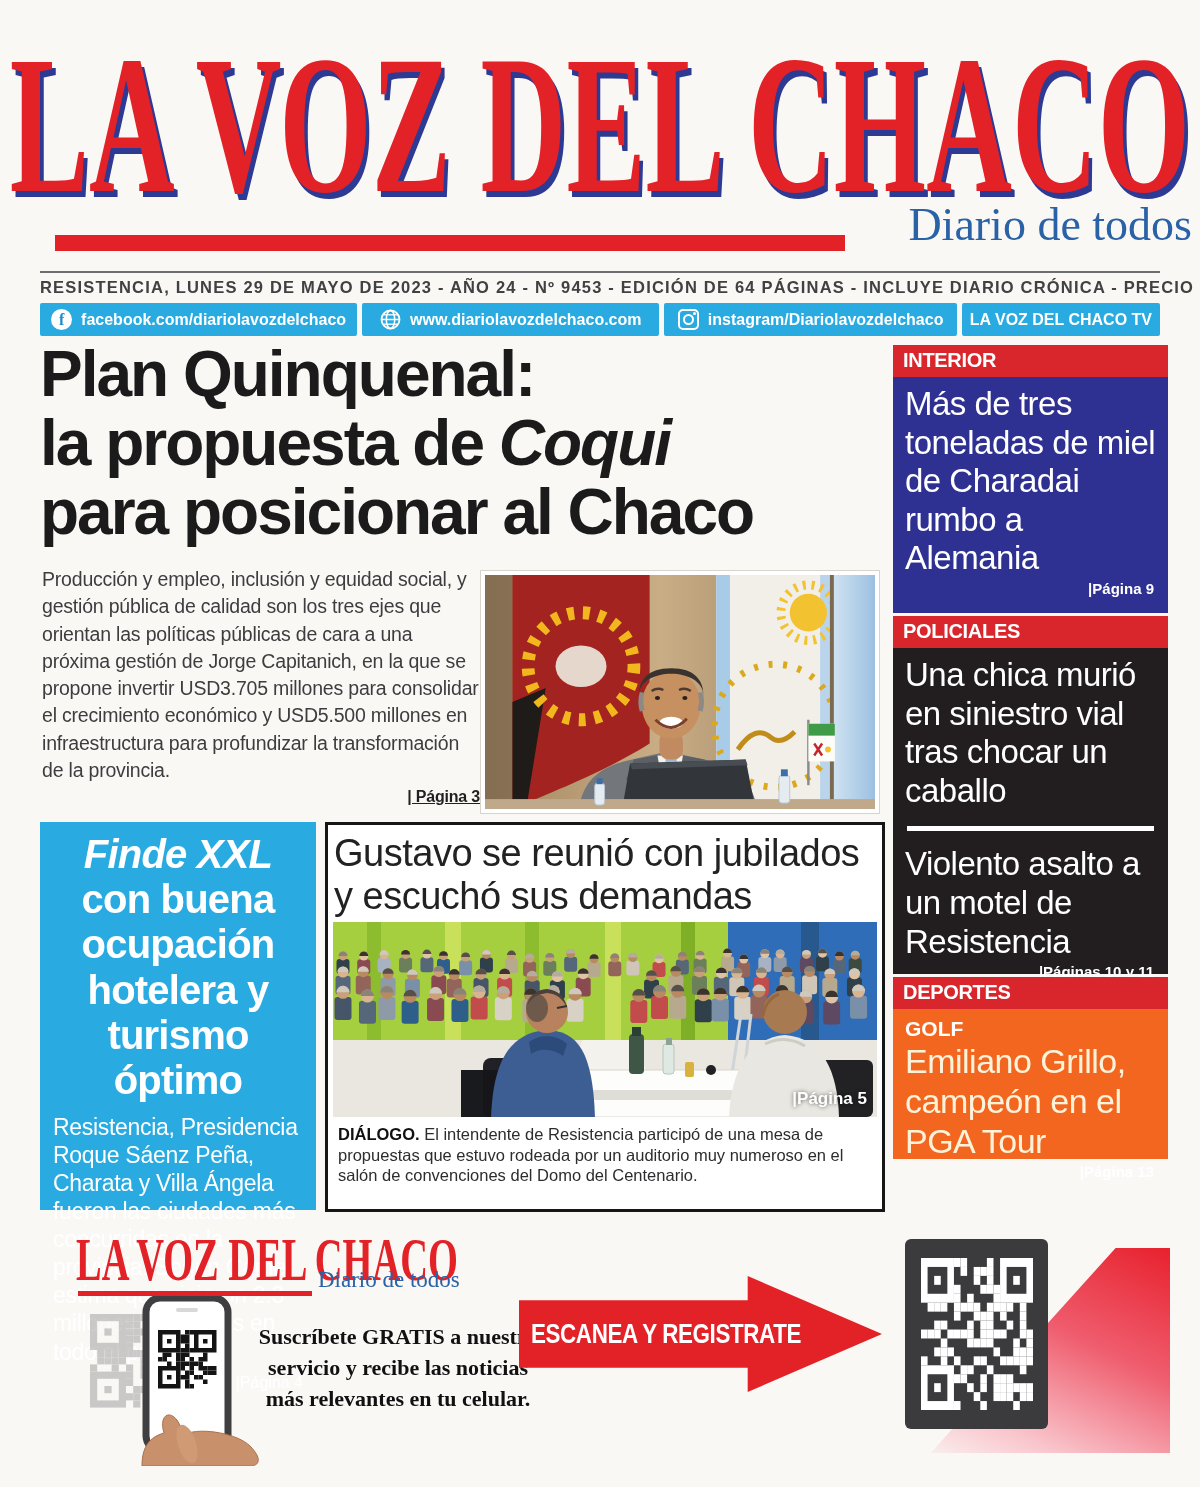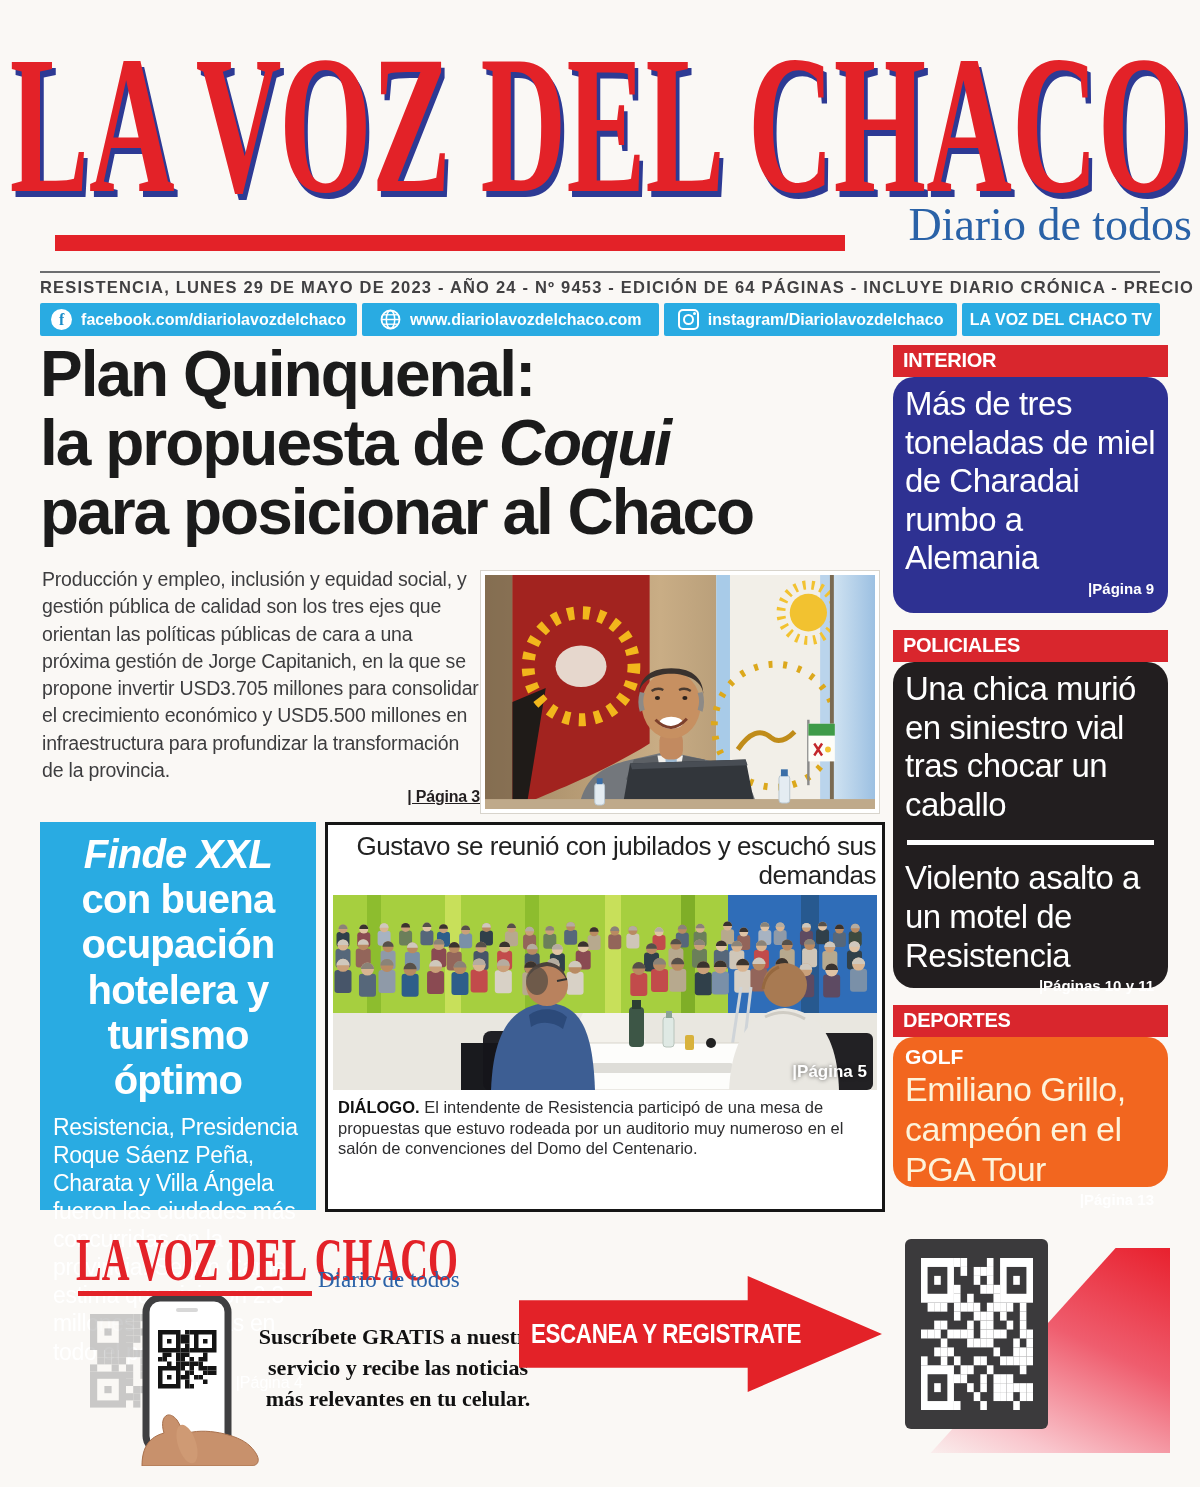"INTERIOR" .sidebar { gap: 17px -> 3px }
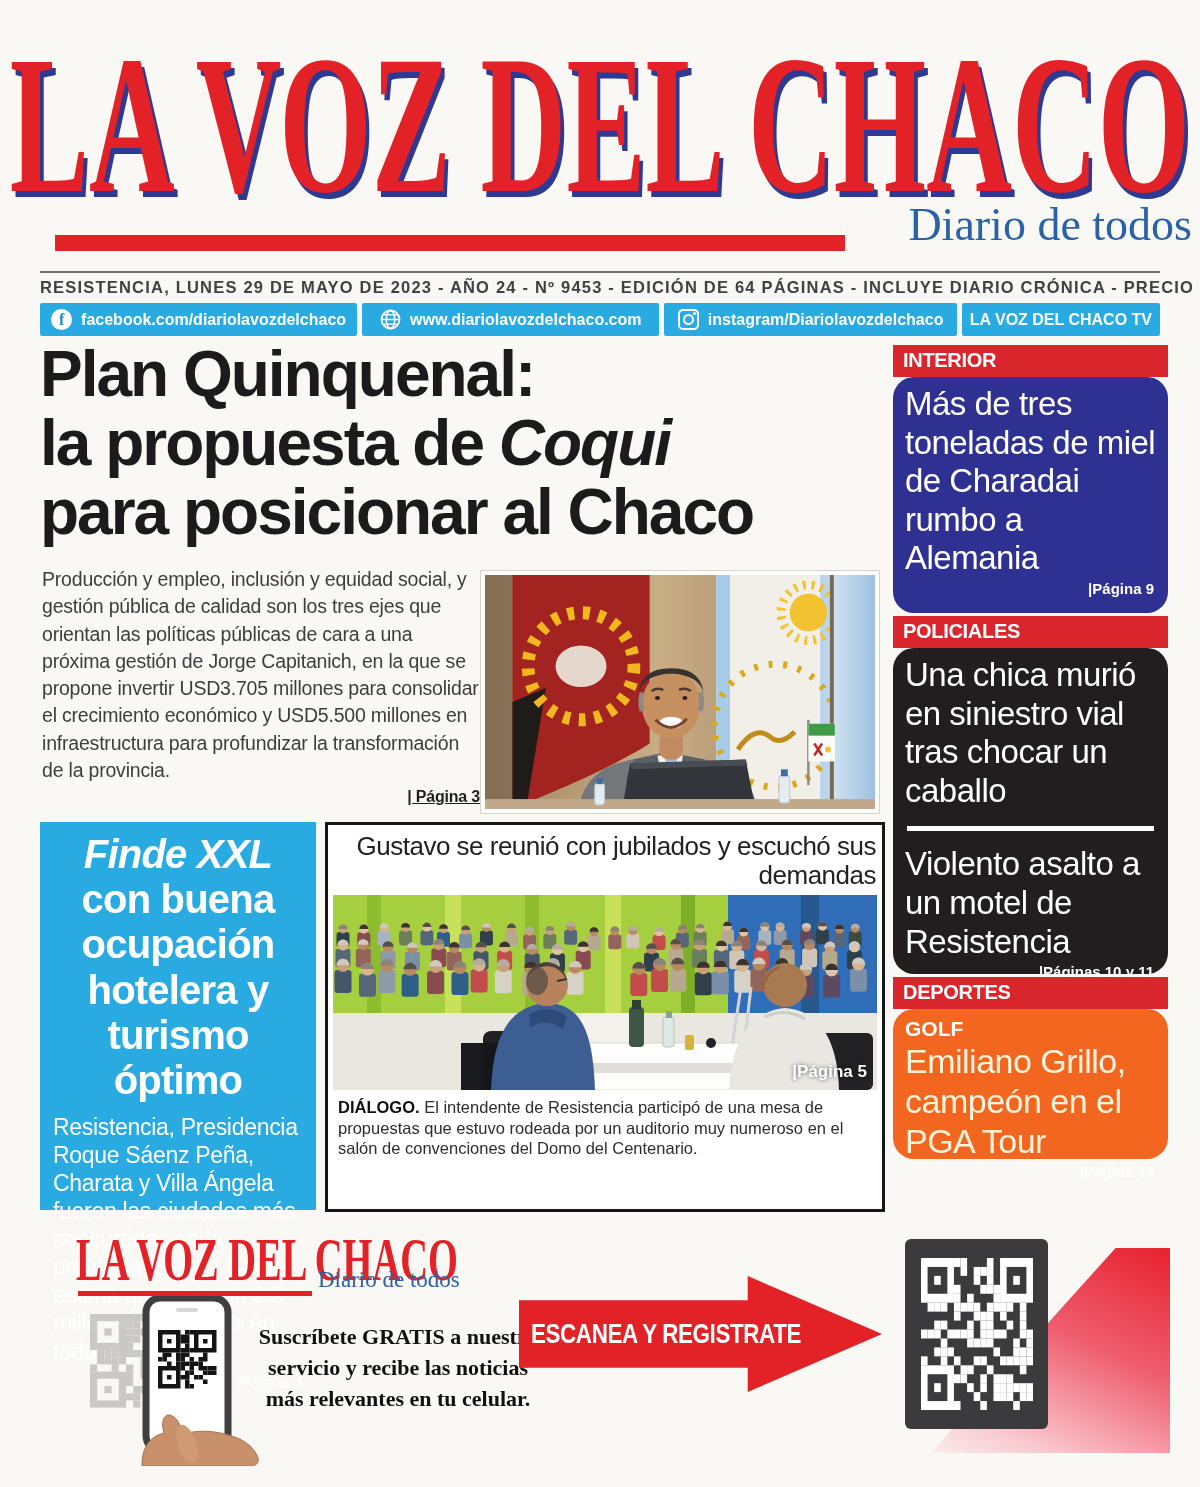"Más de tres toneladas de" .sec-body { border-radius: 21px -> none }
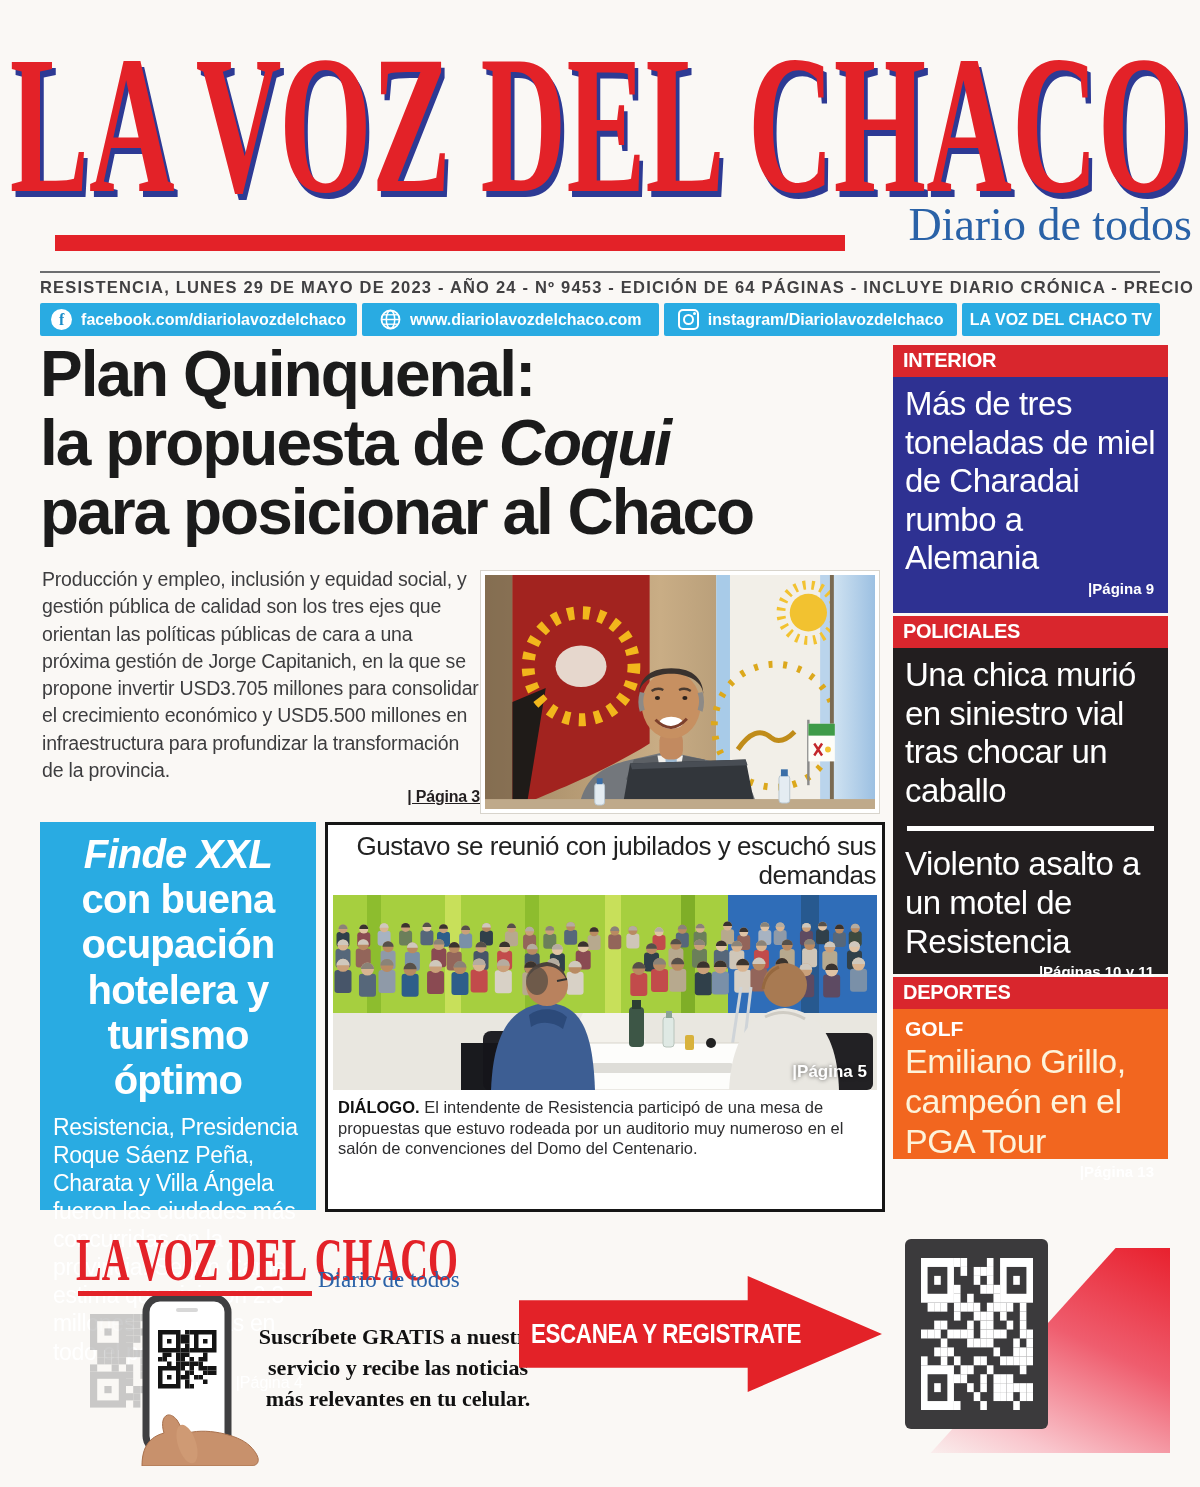"Gustavo se reunió con jubilados" .meeting-headline { font-size: 26px -> 38px; text-align: right -> left }
